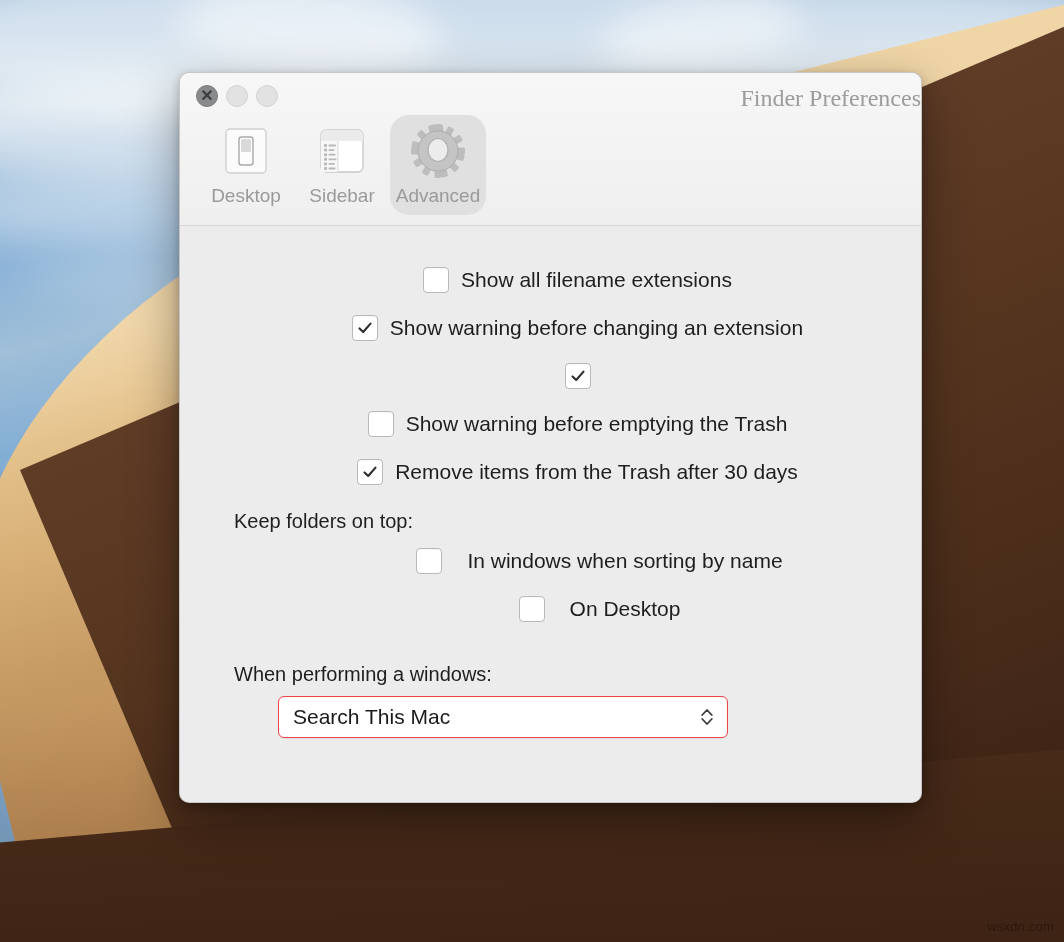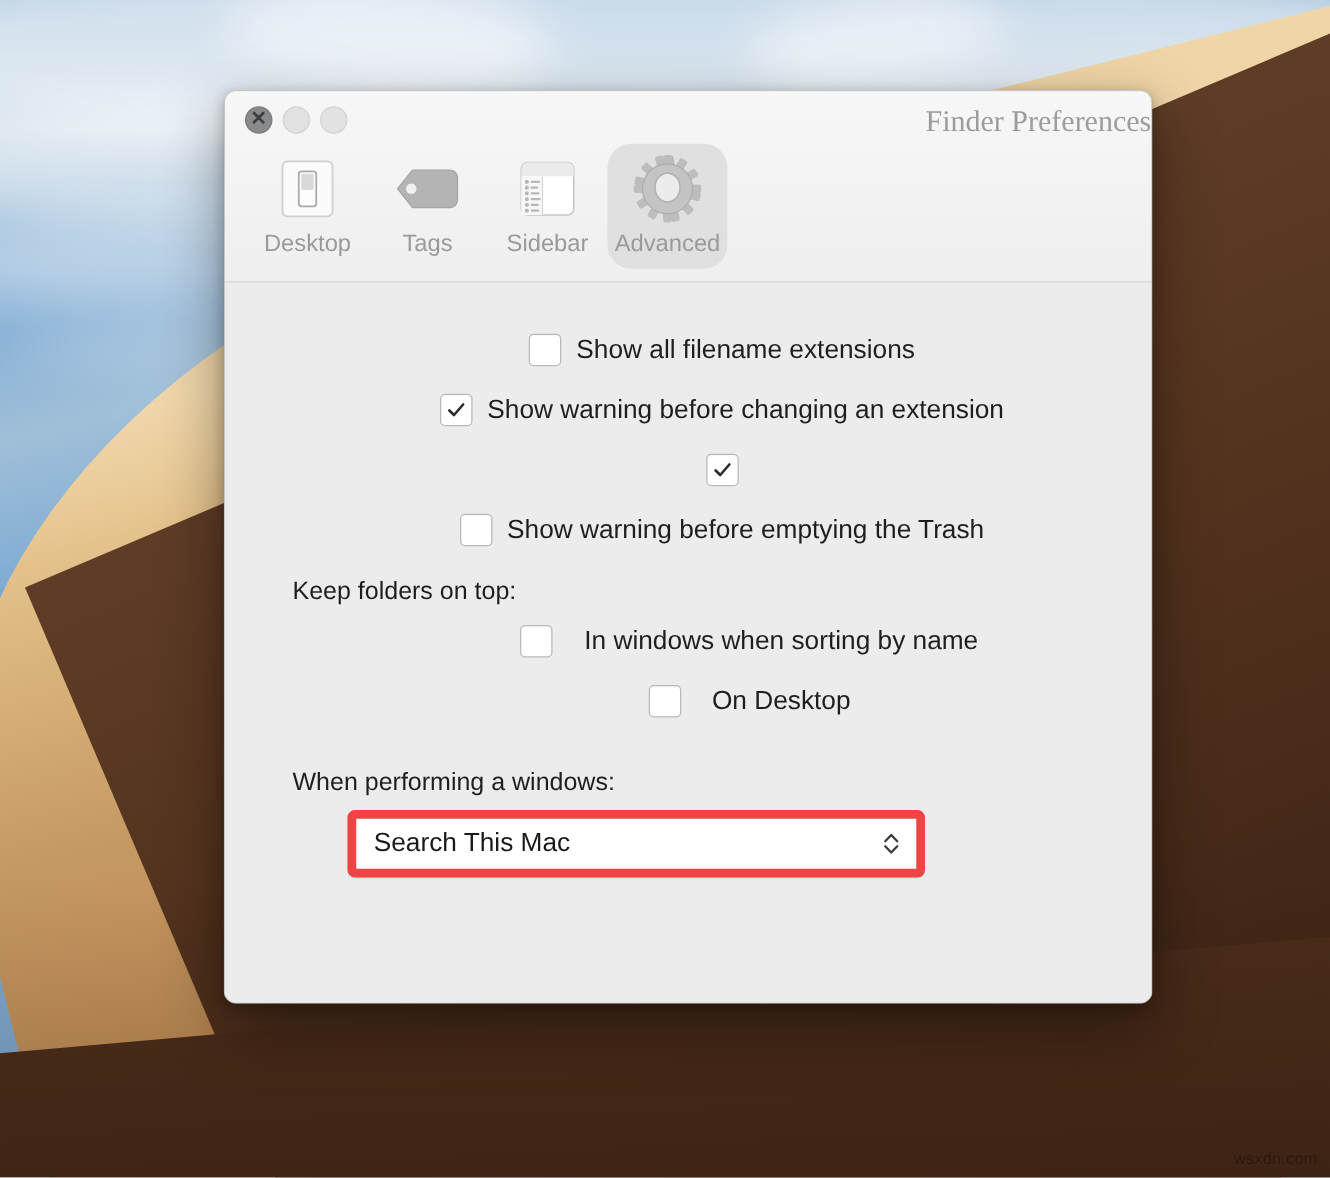"Tags" div.tab { html: <div> <div> <svg> <path></path> <circle></circle> </svg> </div> <div>Tags</div> </div> -> none }
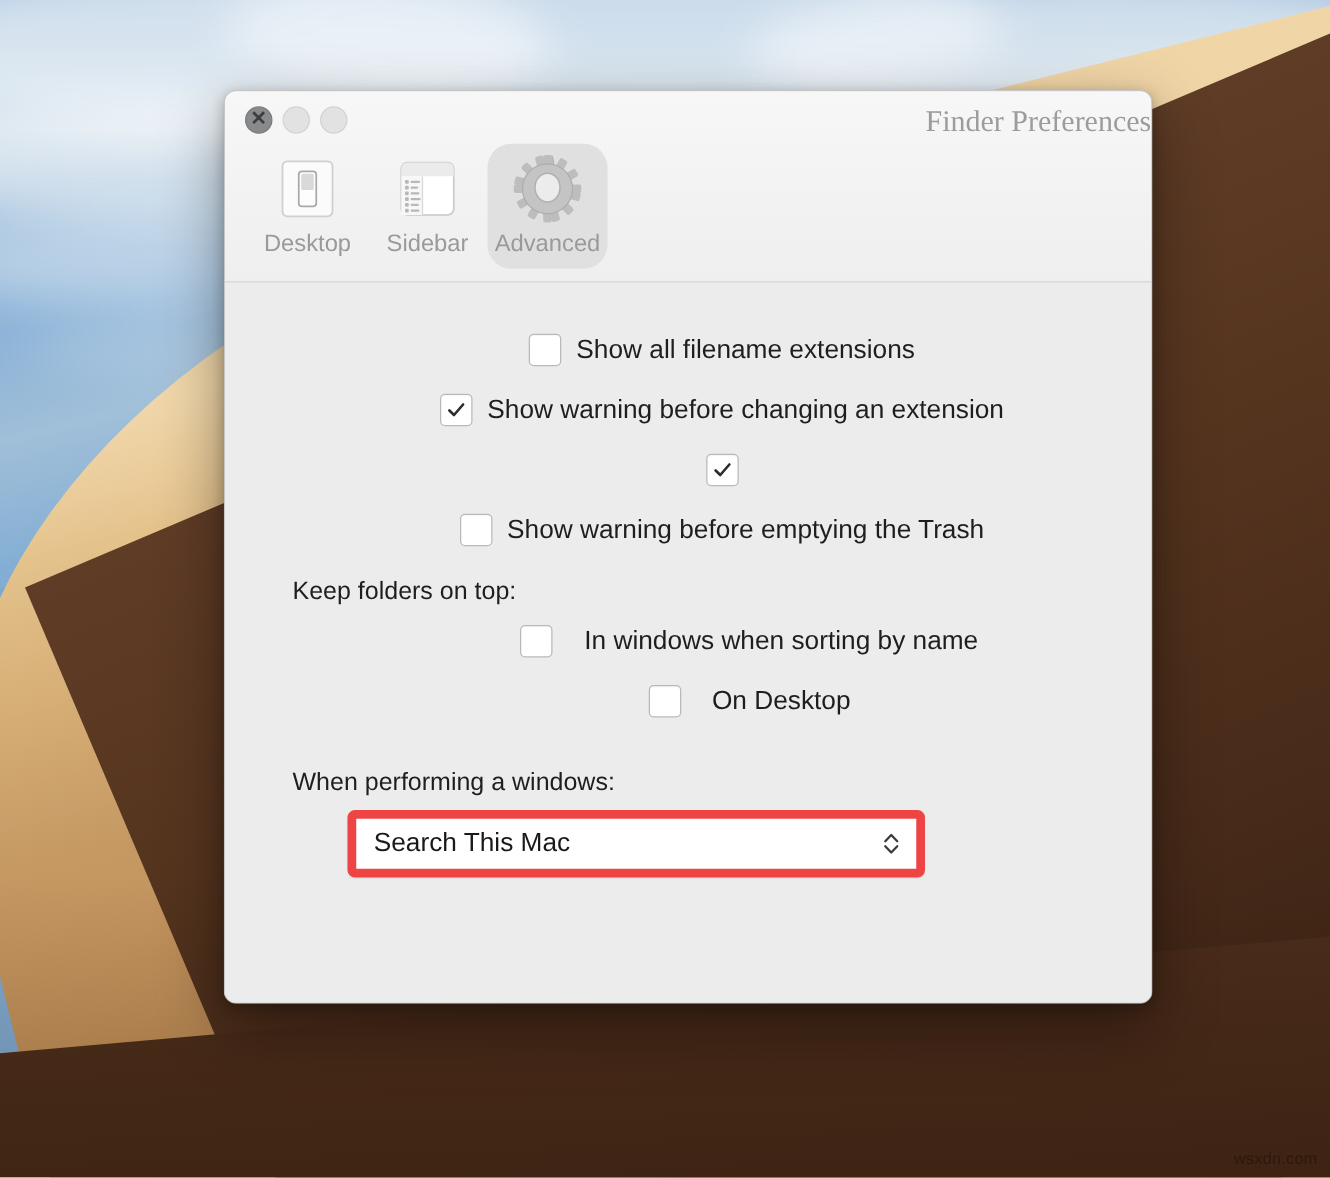"Remove items from the Trash" div.row { html: none -> <div> <div> <svg> <path></path> </svg> </div> <div>Remove items from the Trash after 30 days</div> </div> }
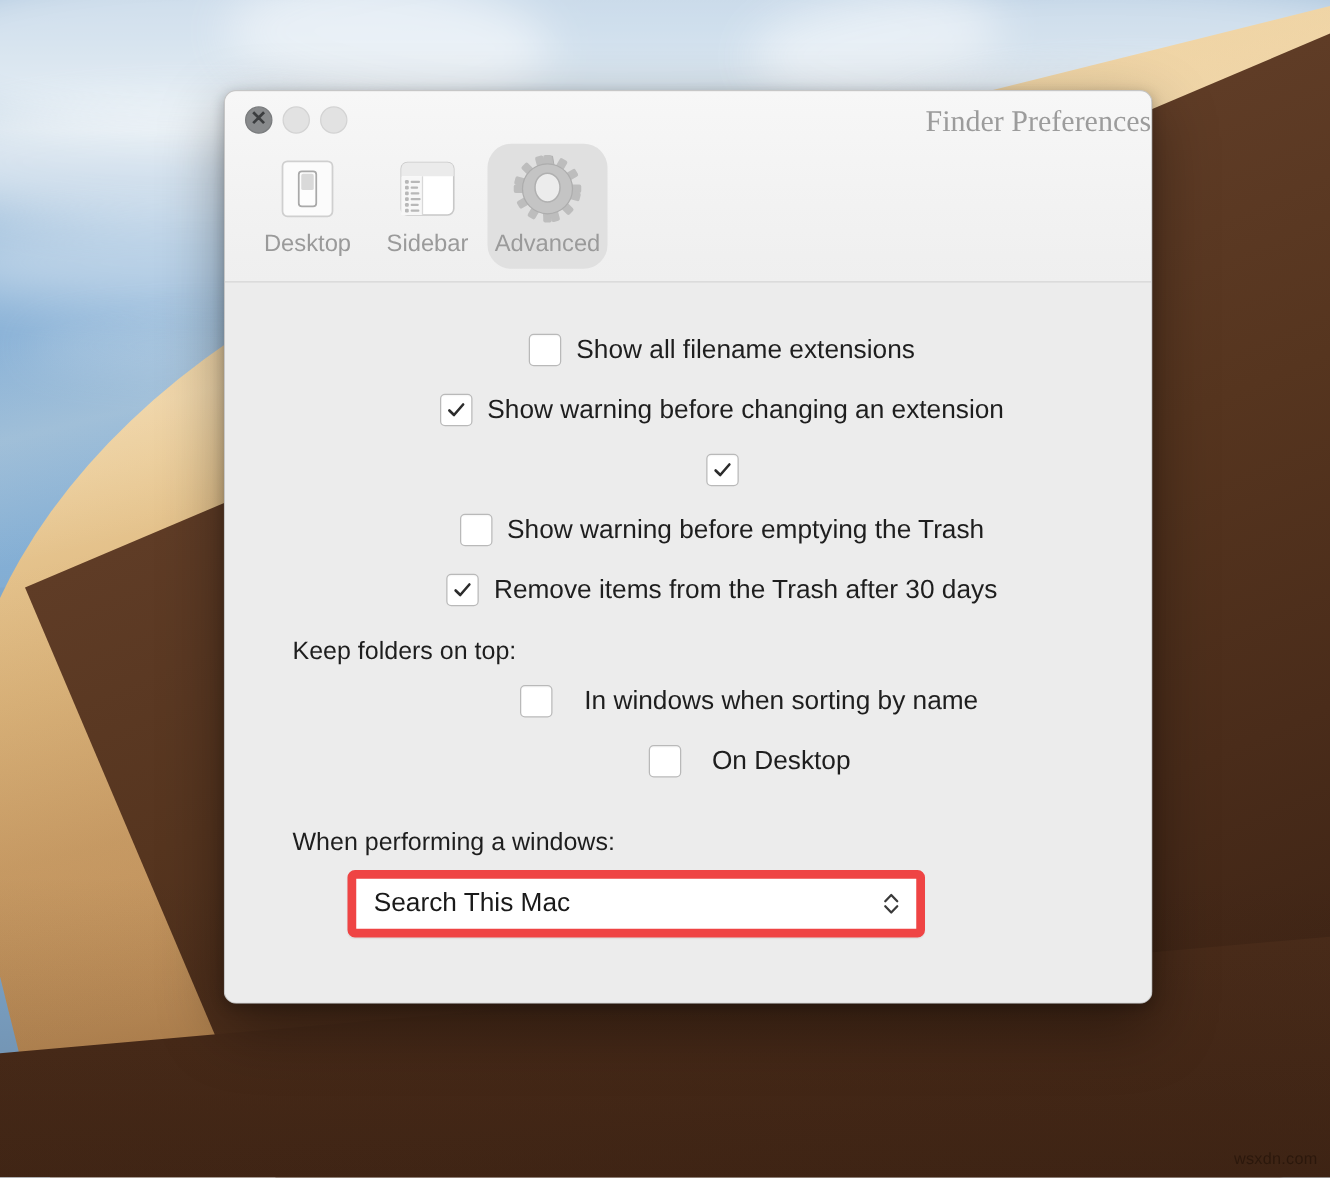"Search This Mac" .popup { border: 7px solid #ef4444 -> 1px solid #ef4444 }
